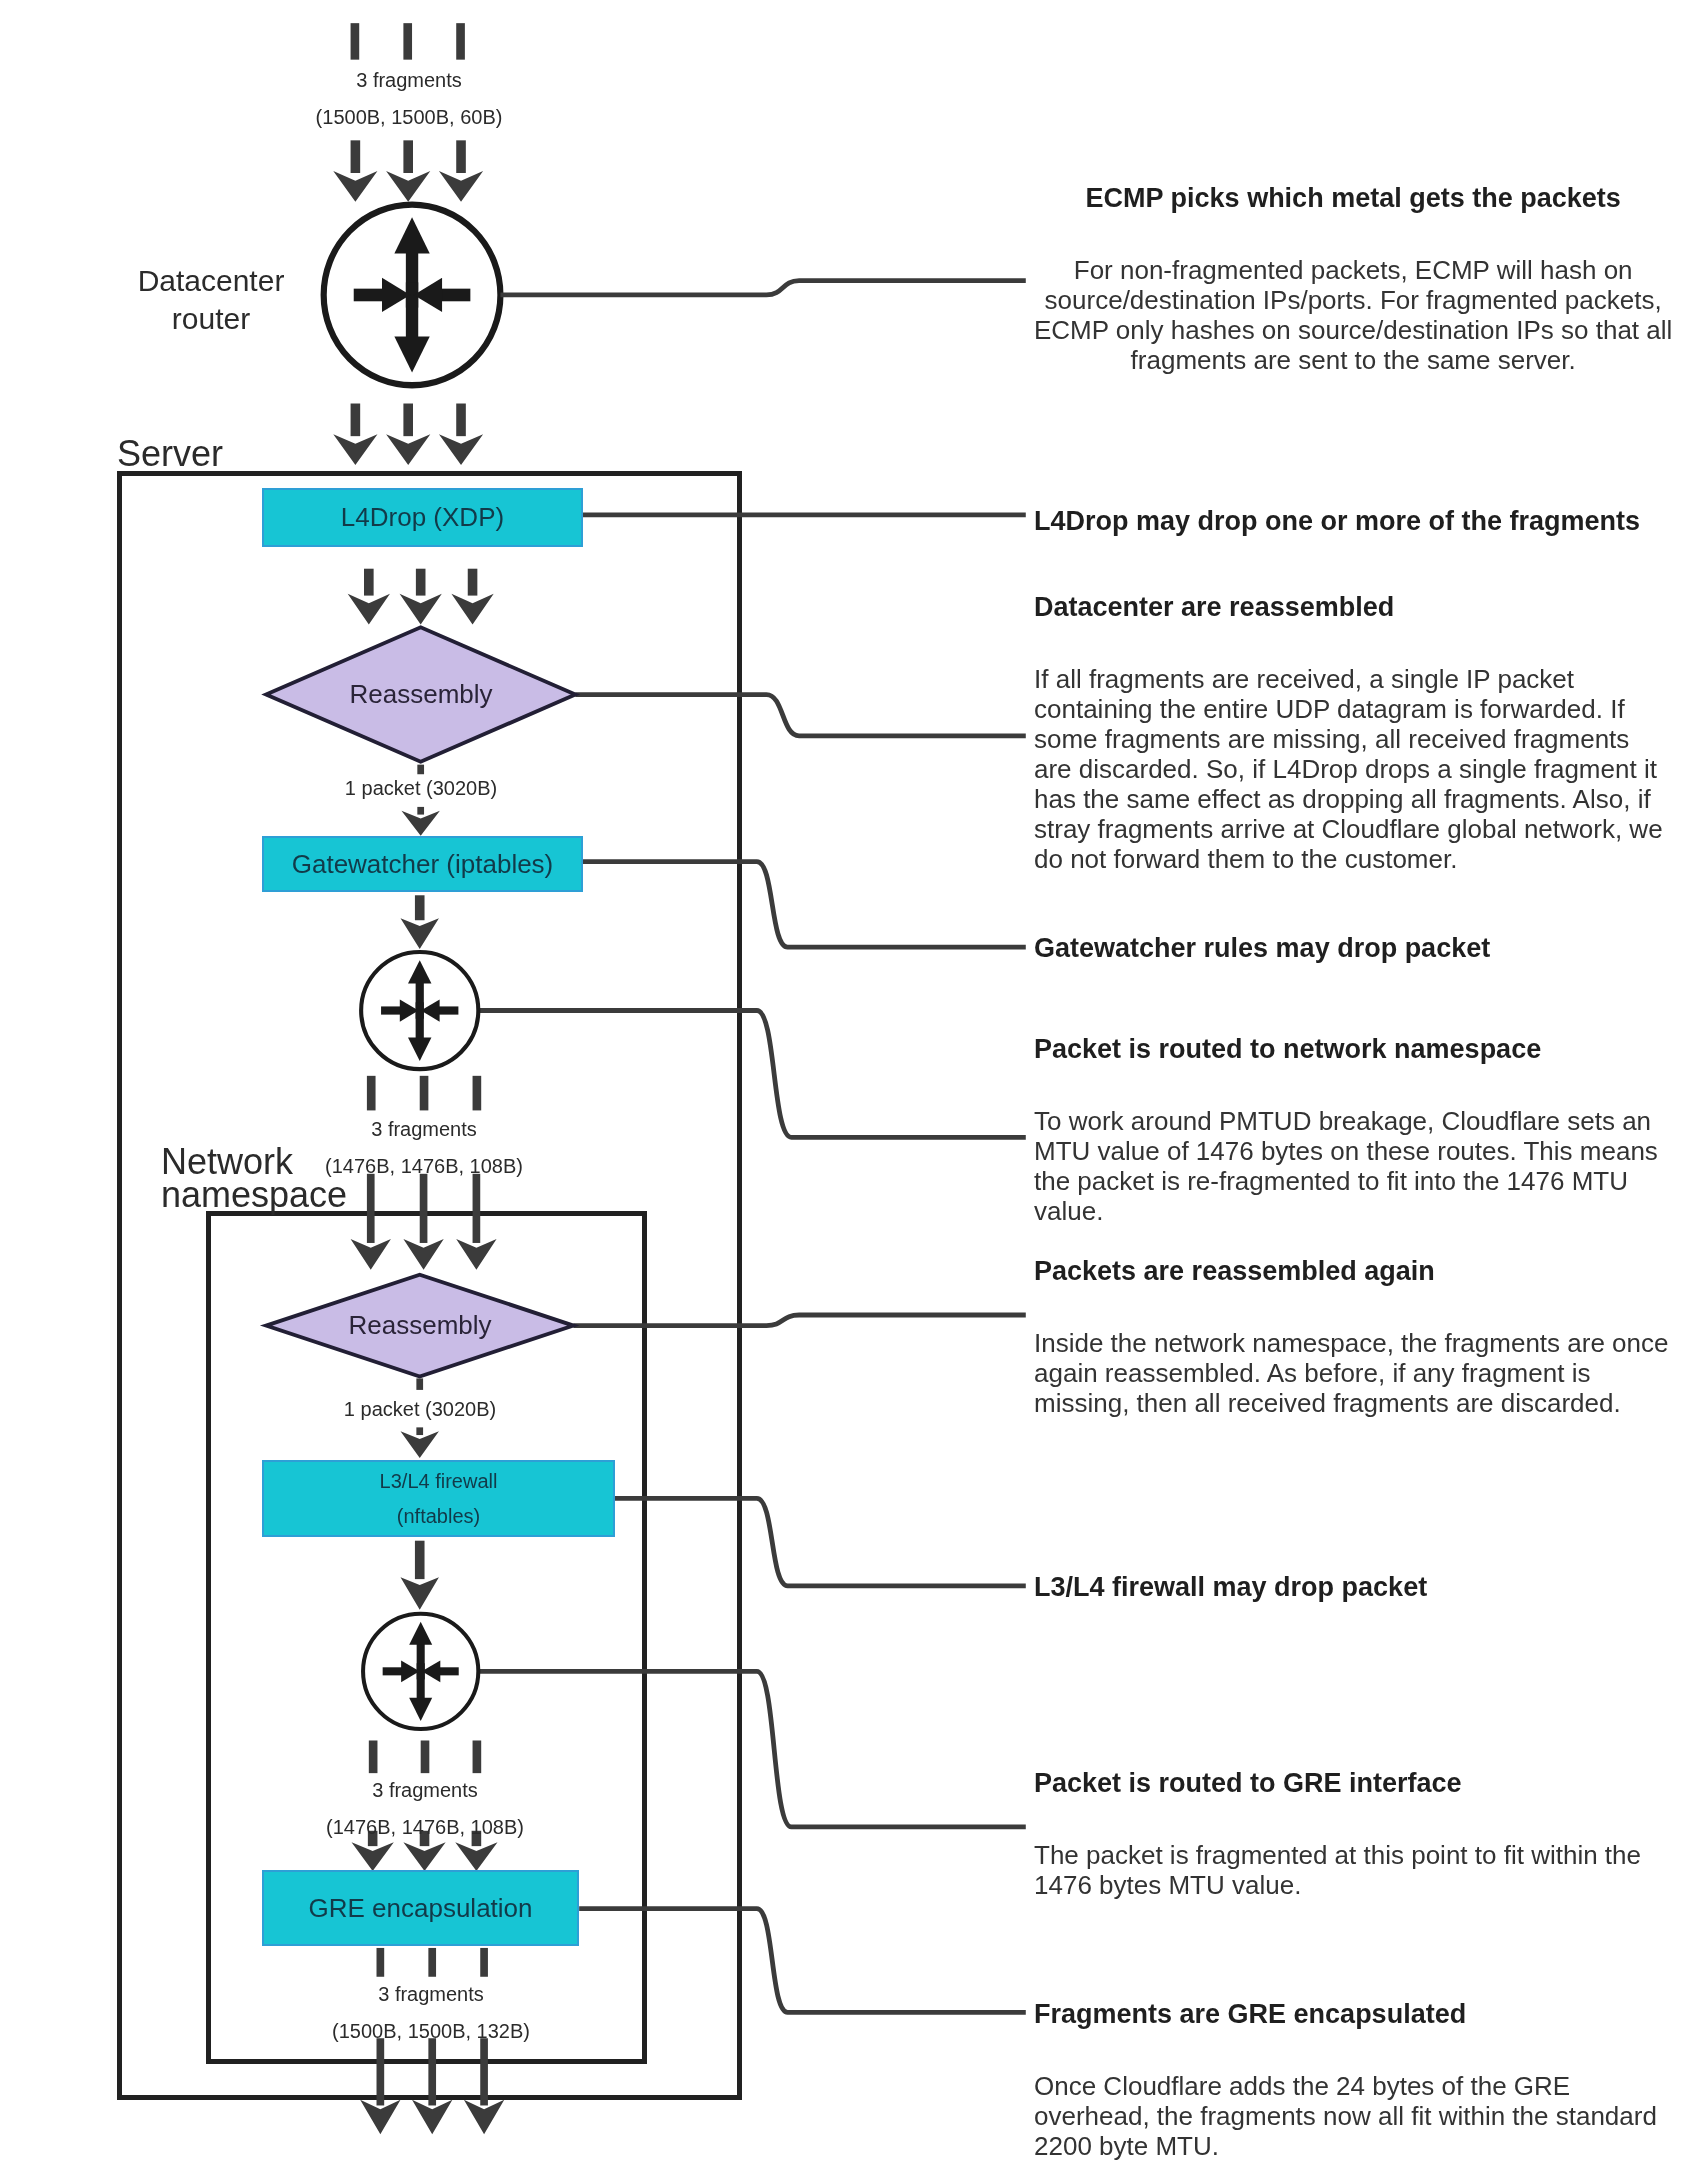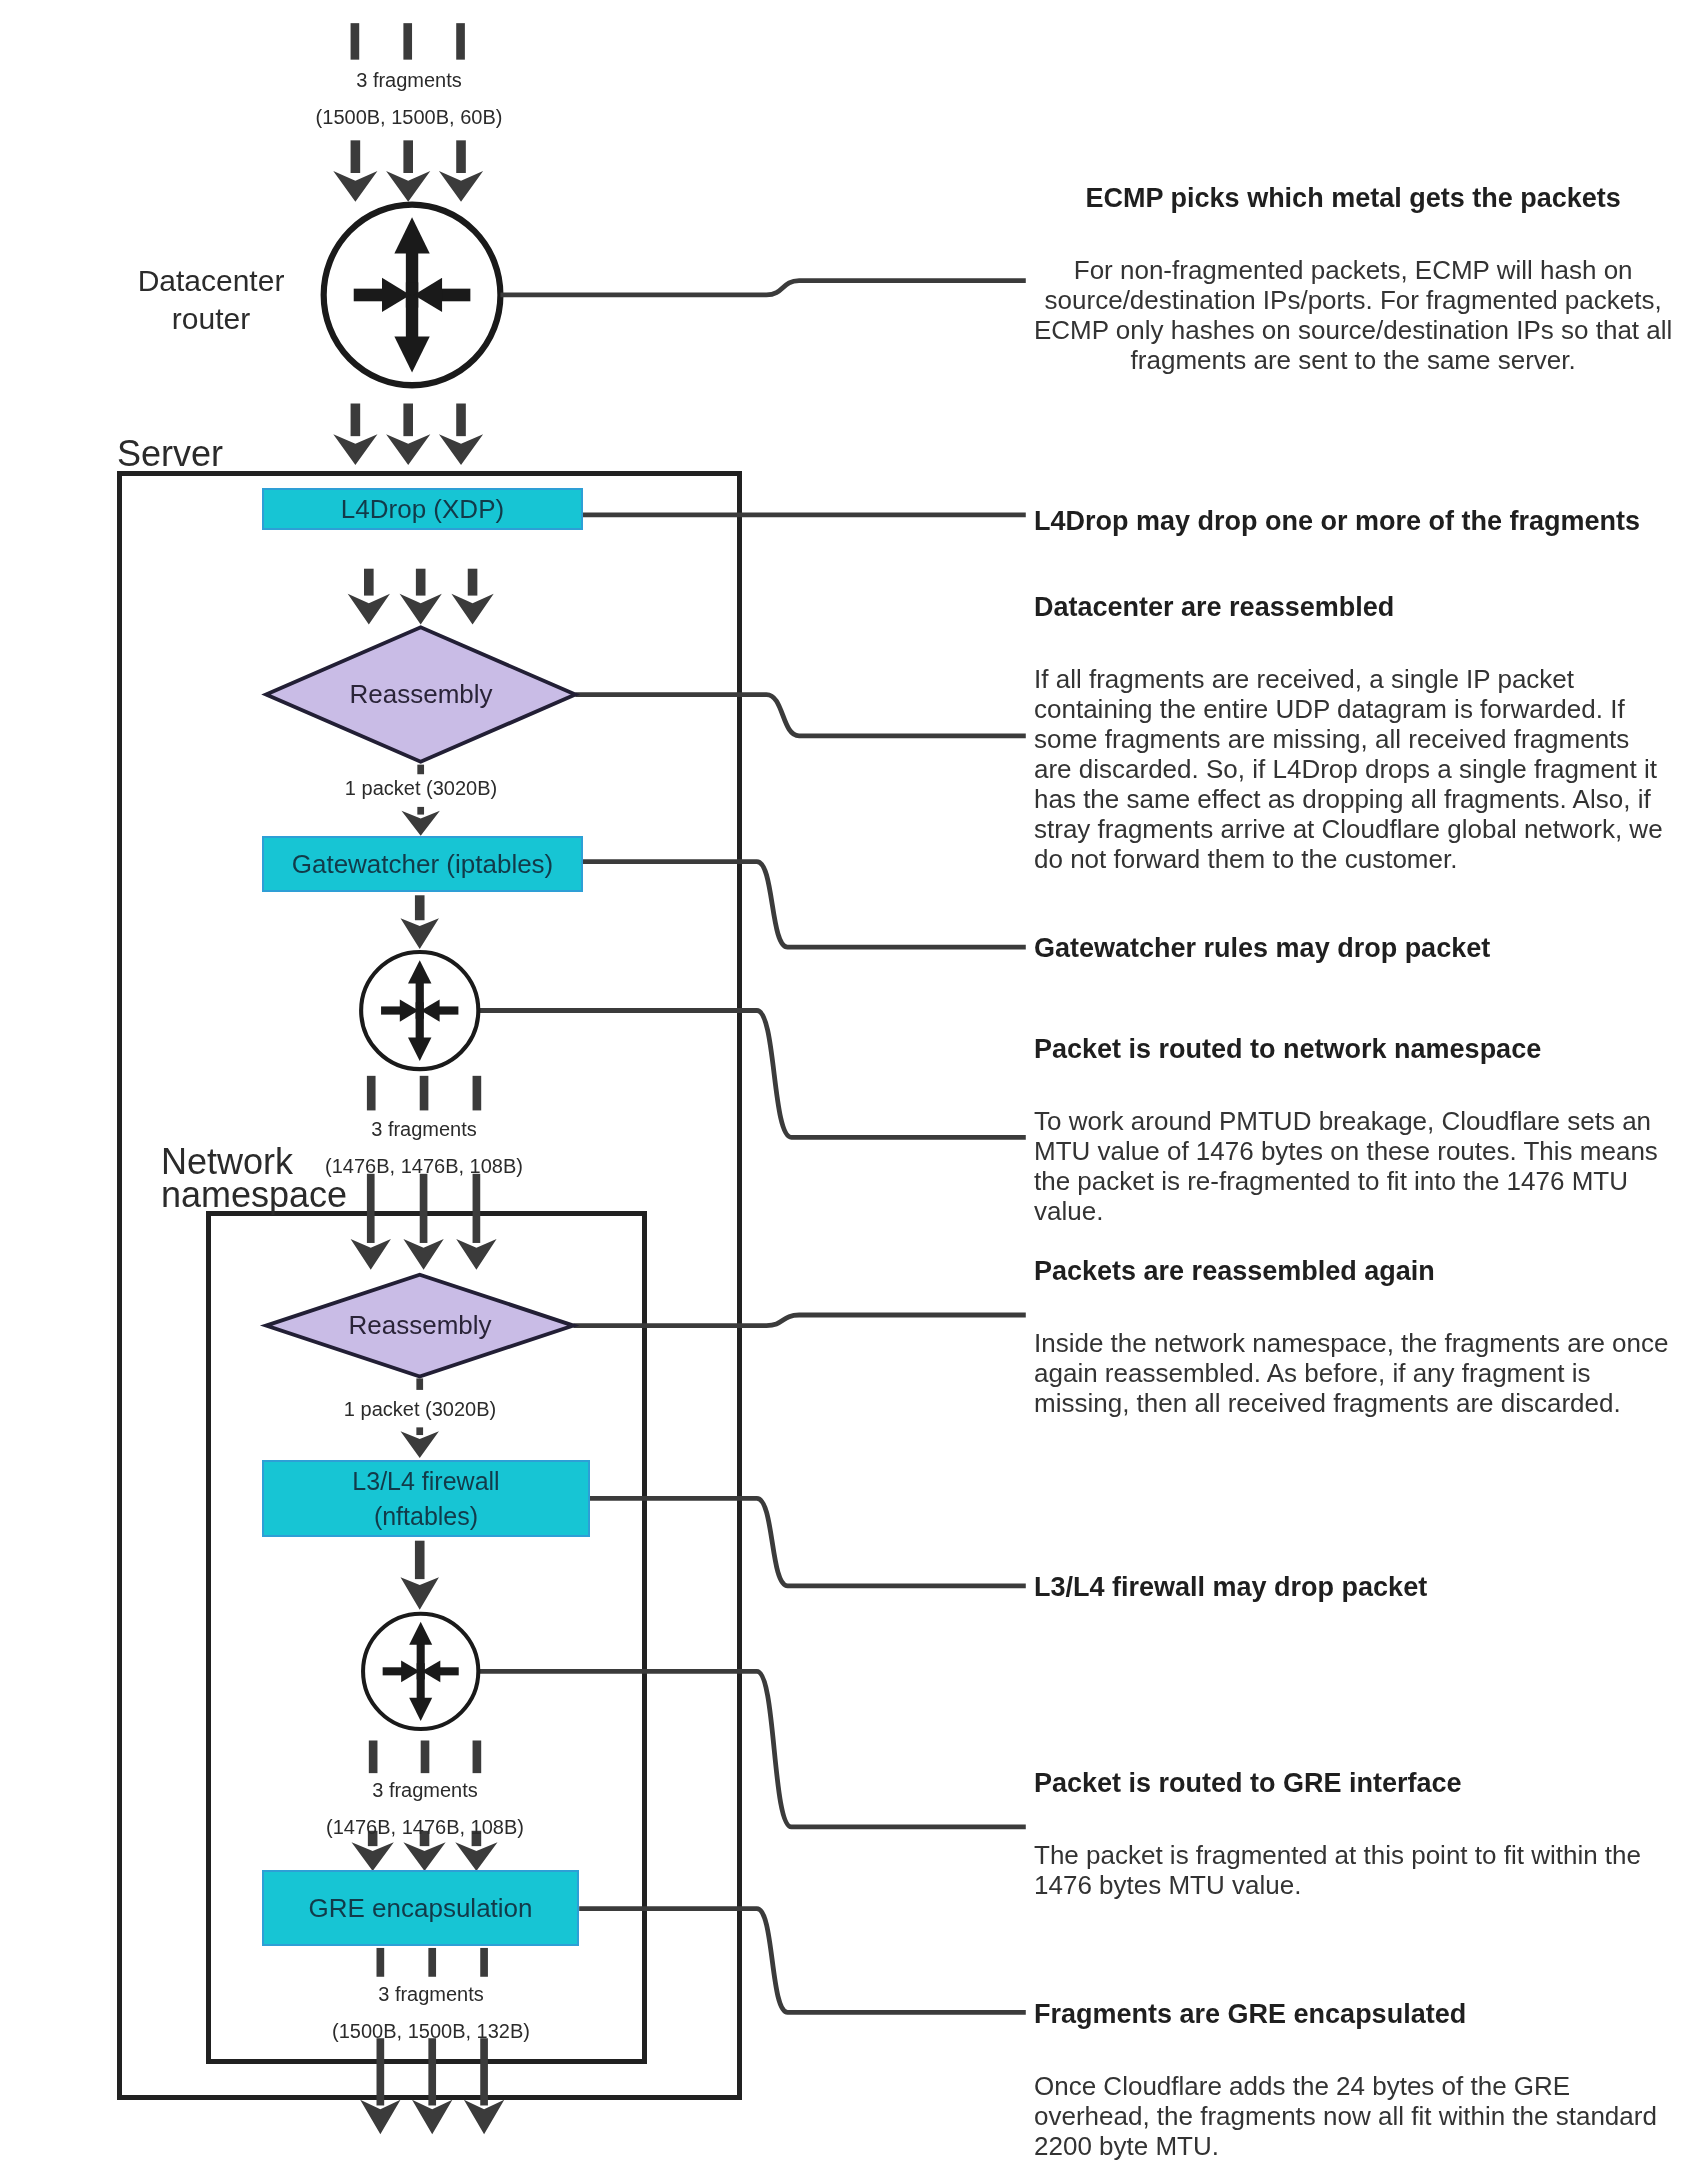"L4Drop (XDP)" div.node { height: 42px -> 59px }
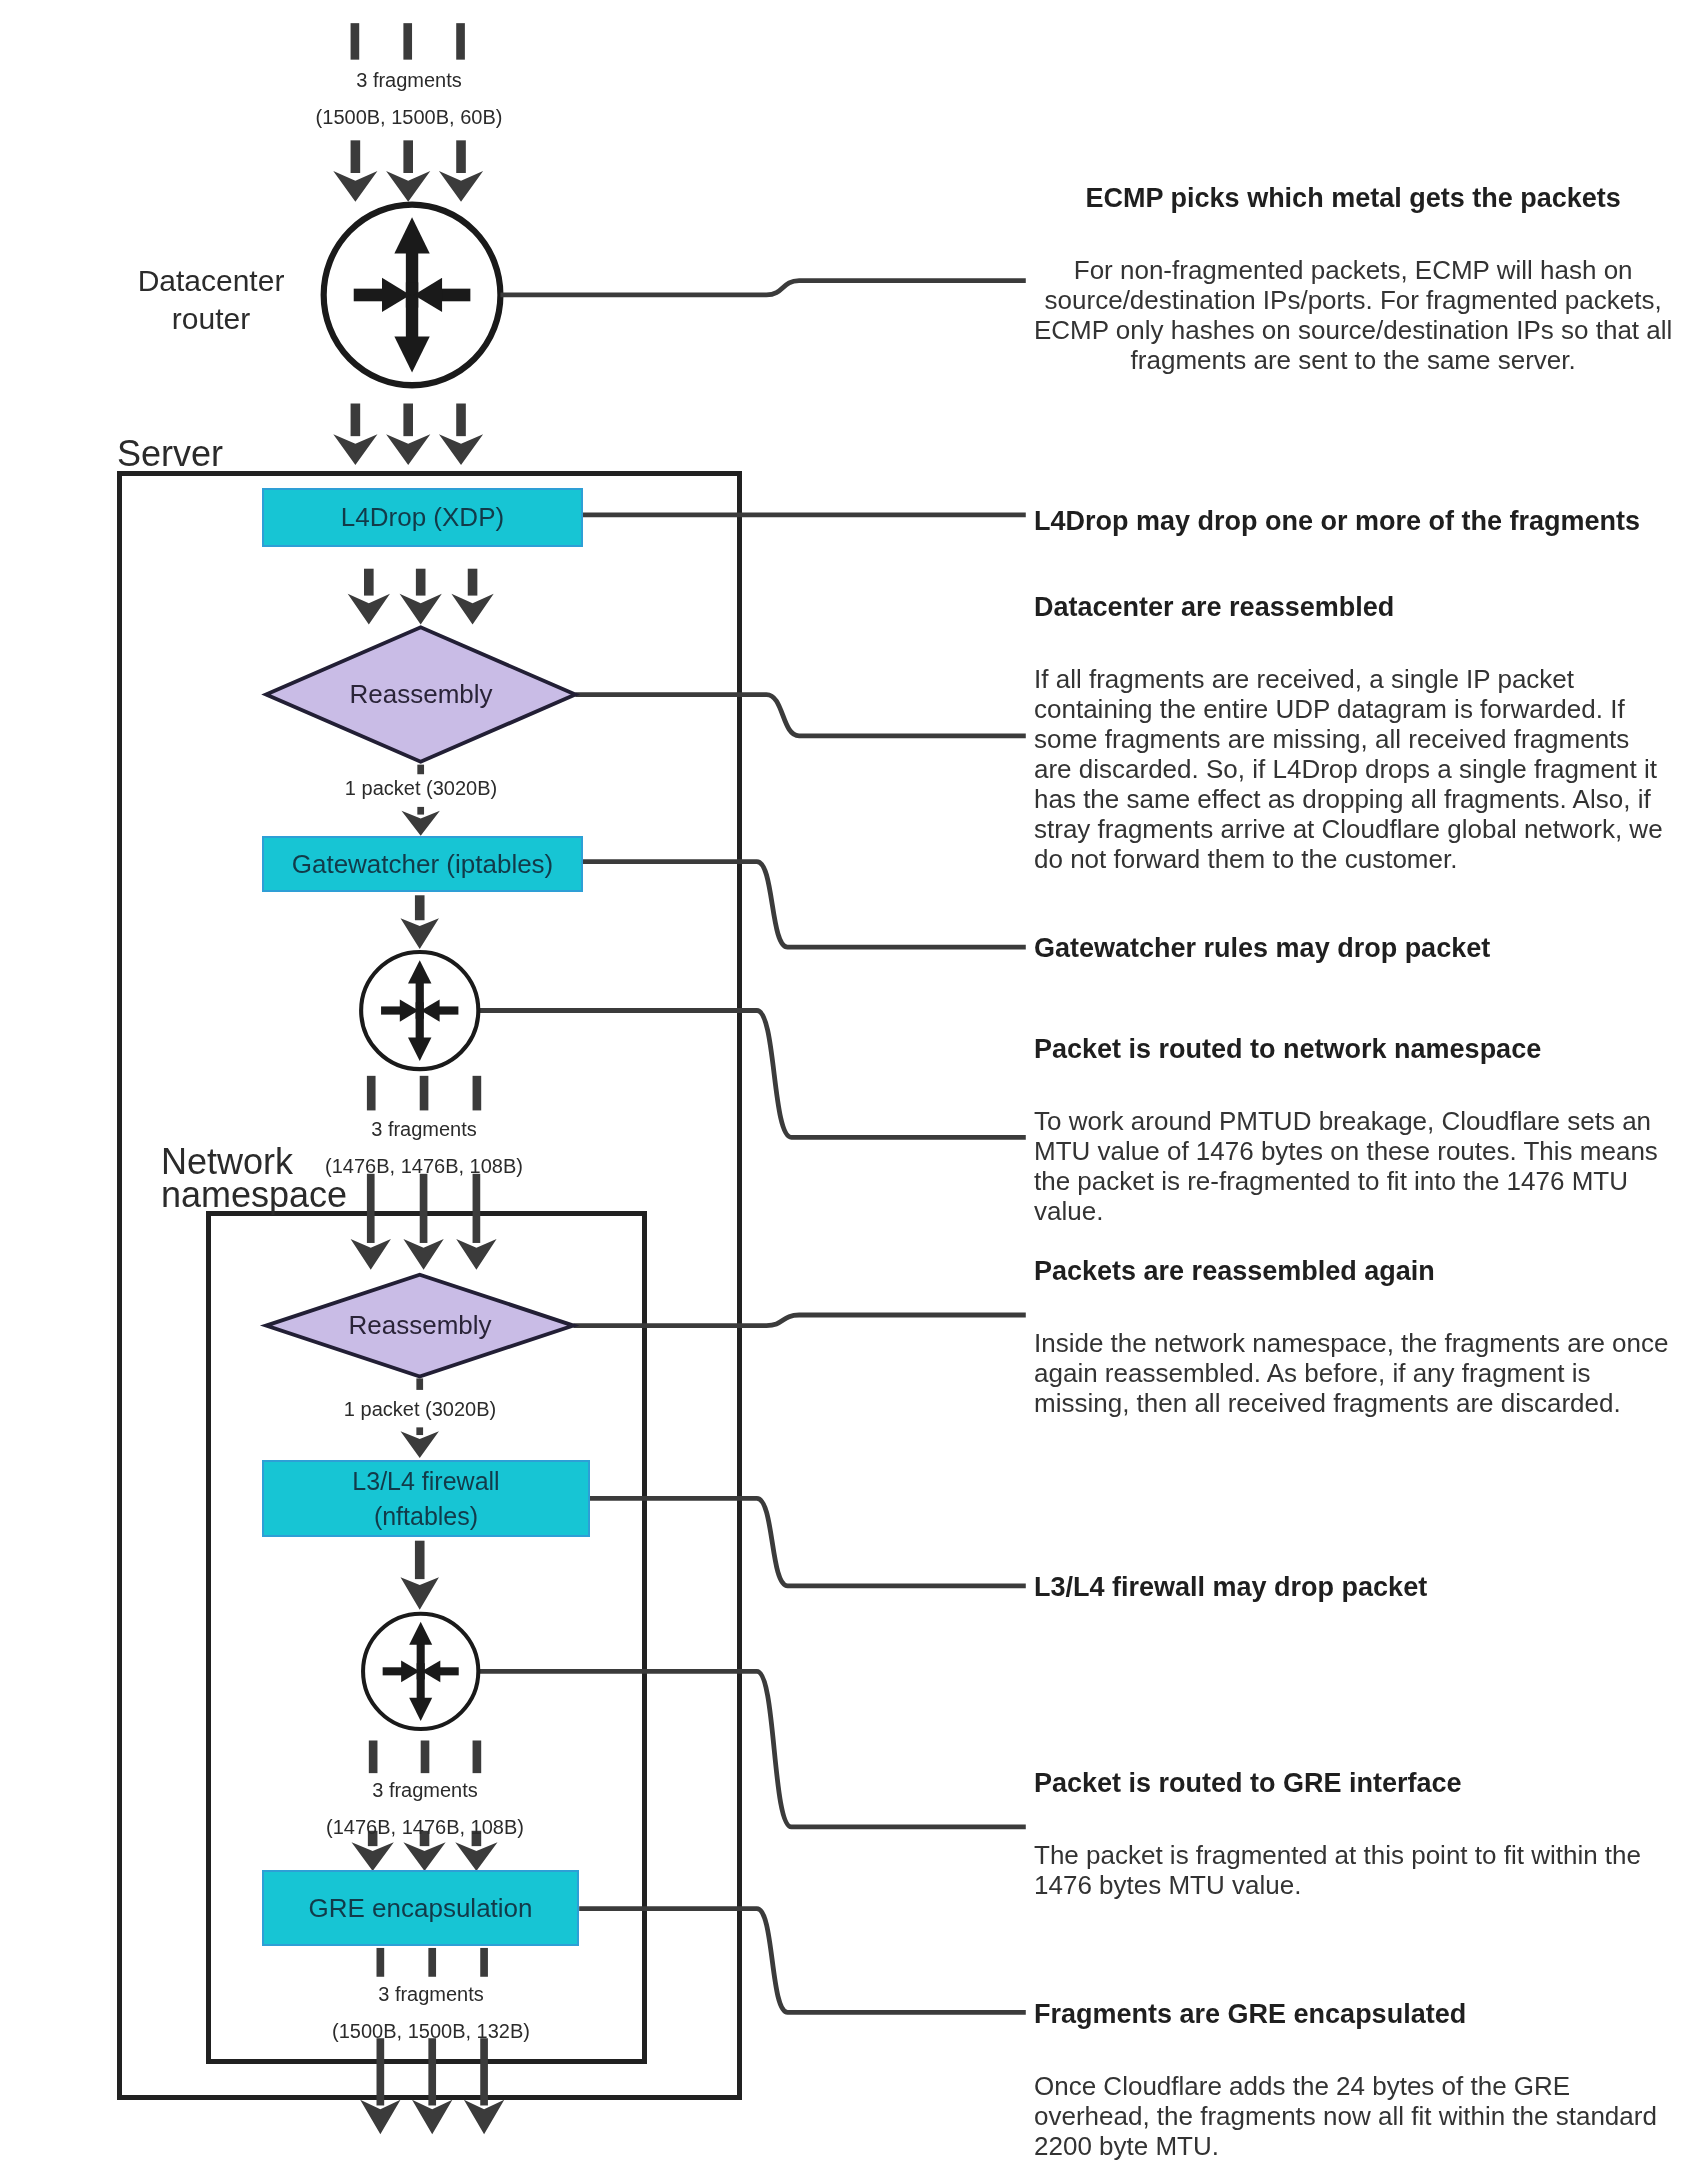"L3/L4 firewall" div.node { font-size: 25px -> 20px; width: 328px -> 353px }
